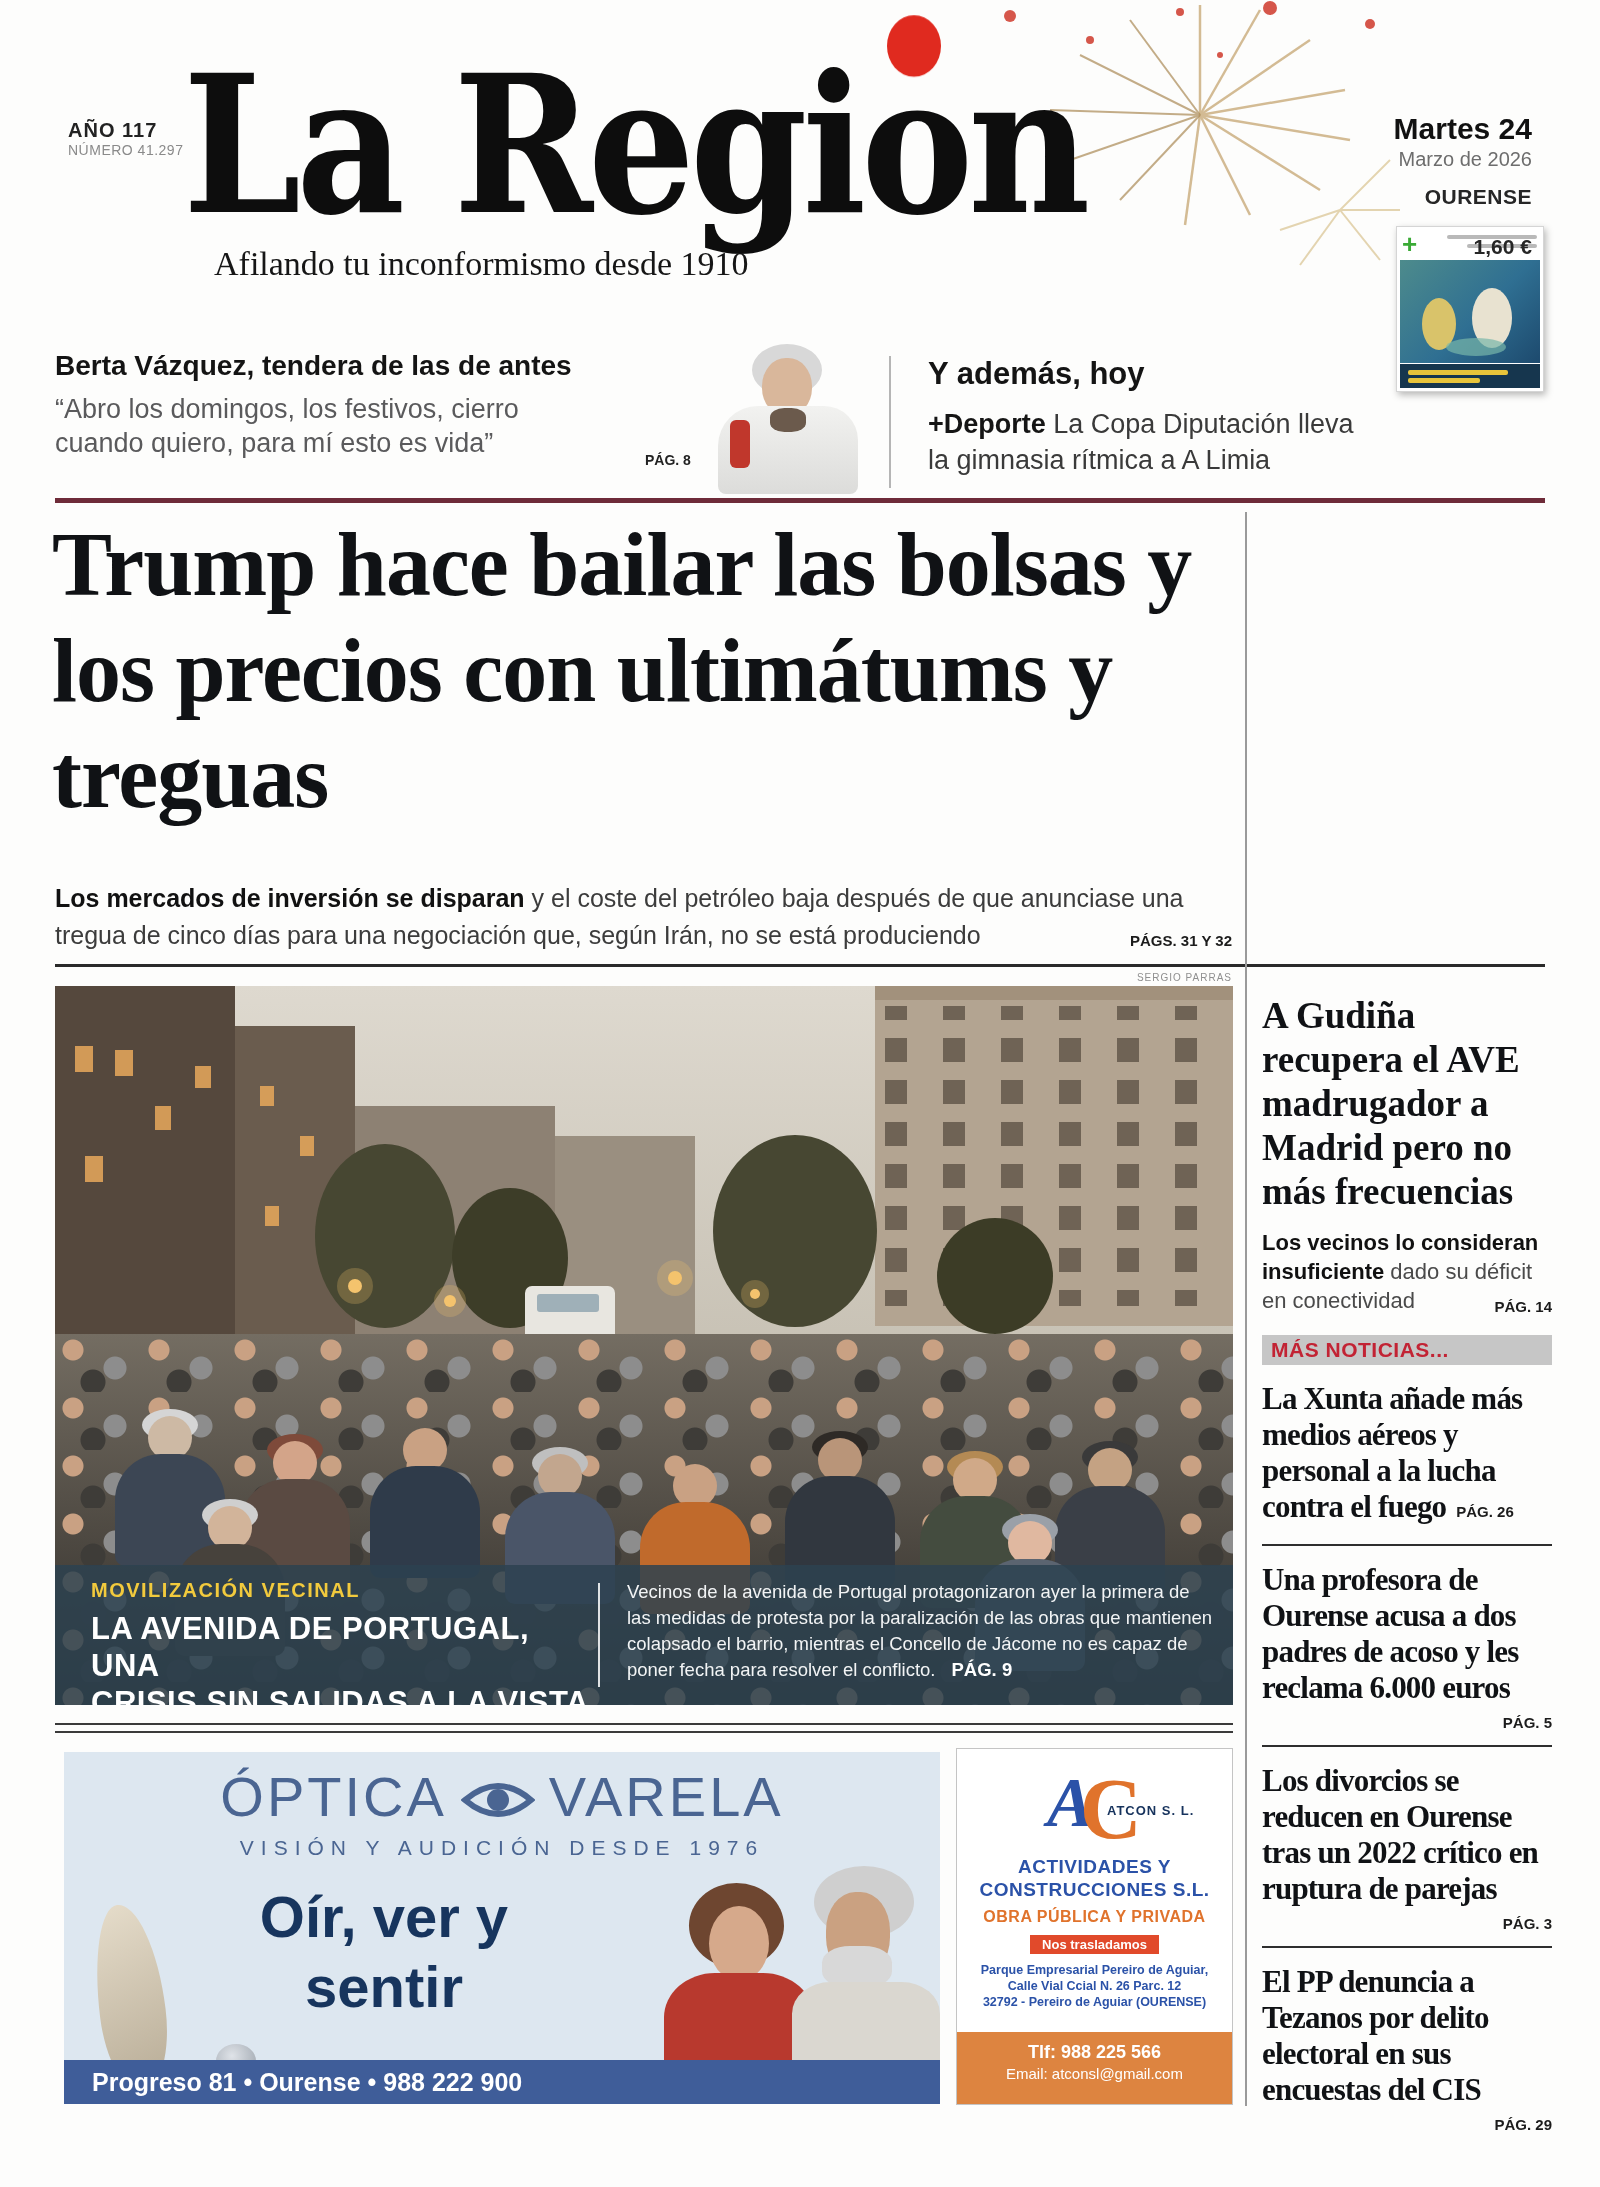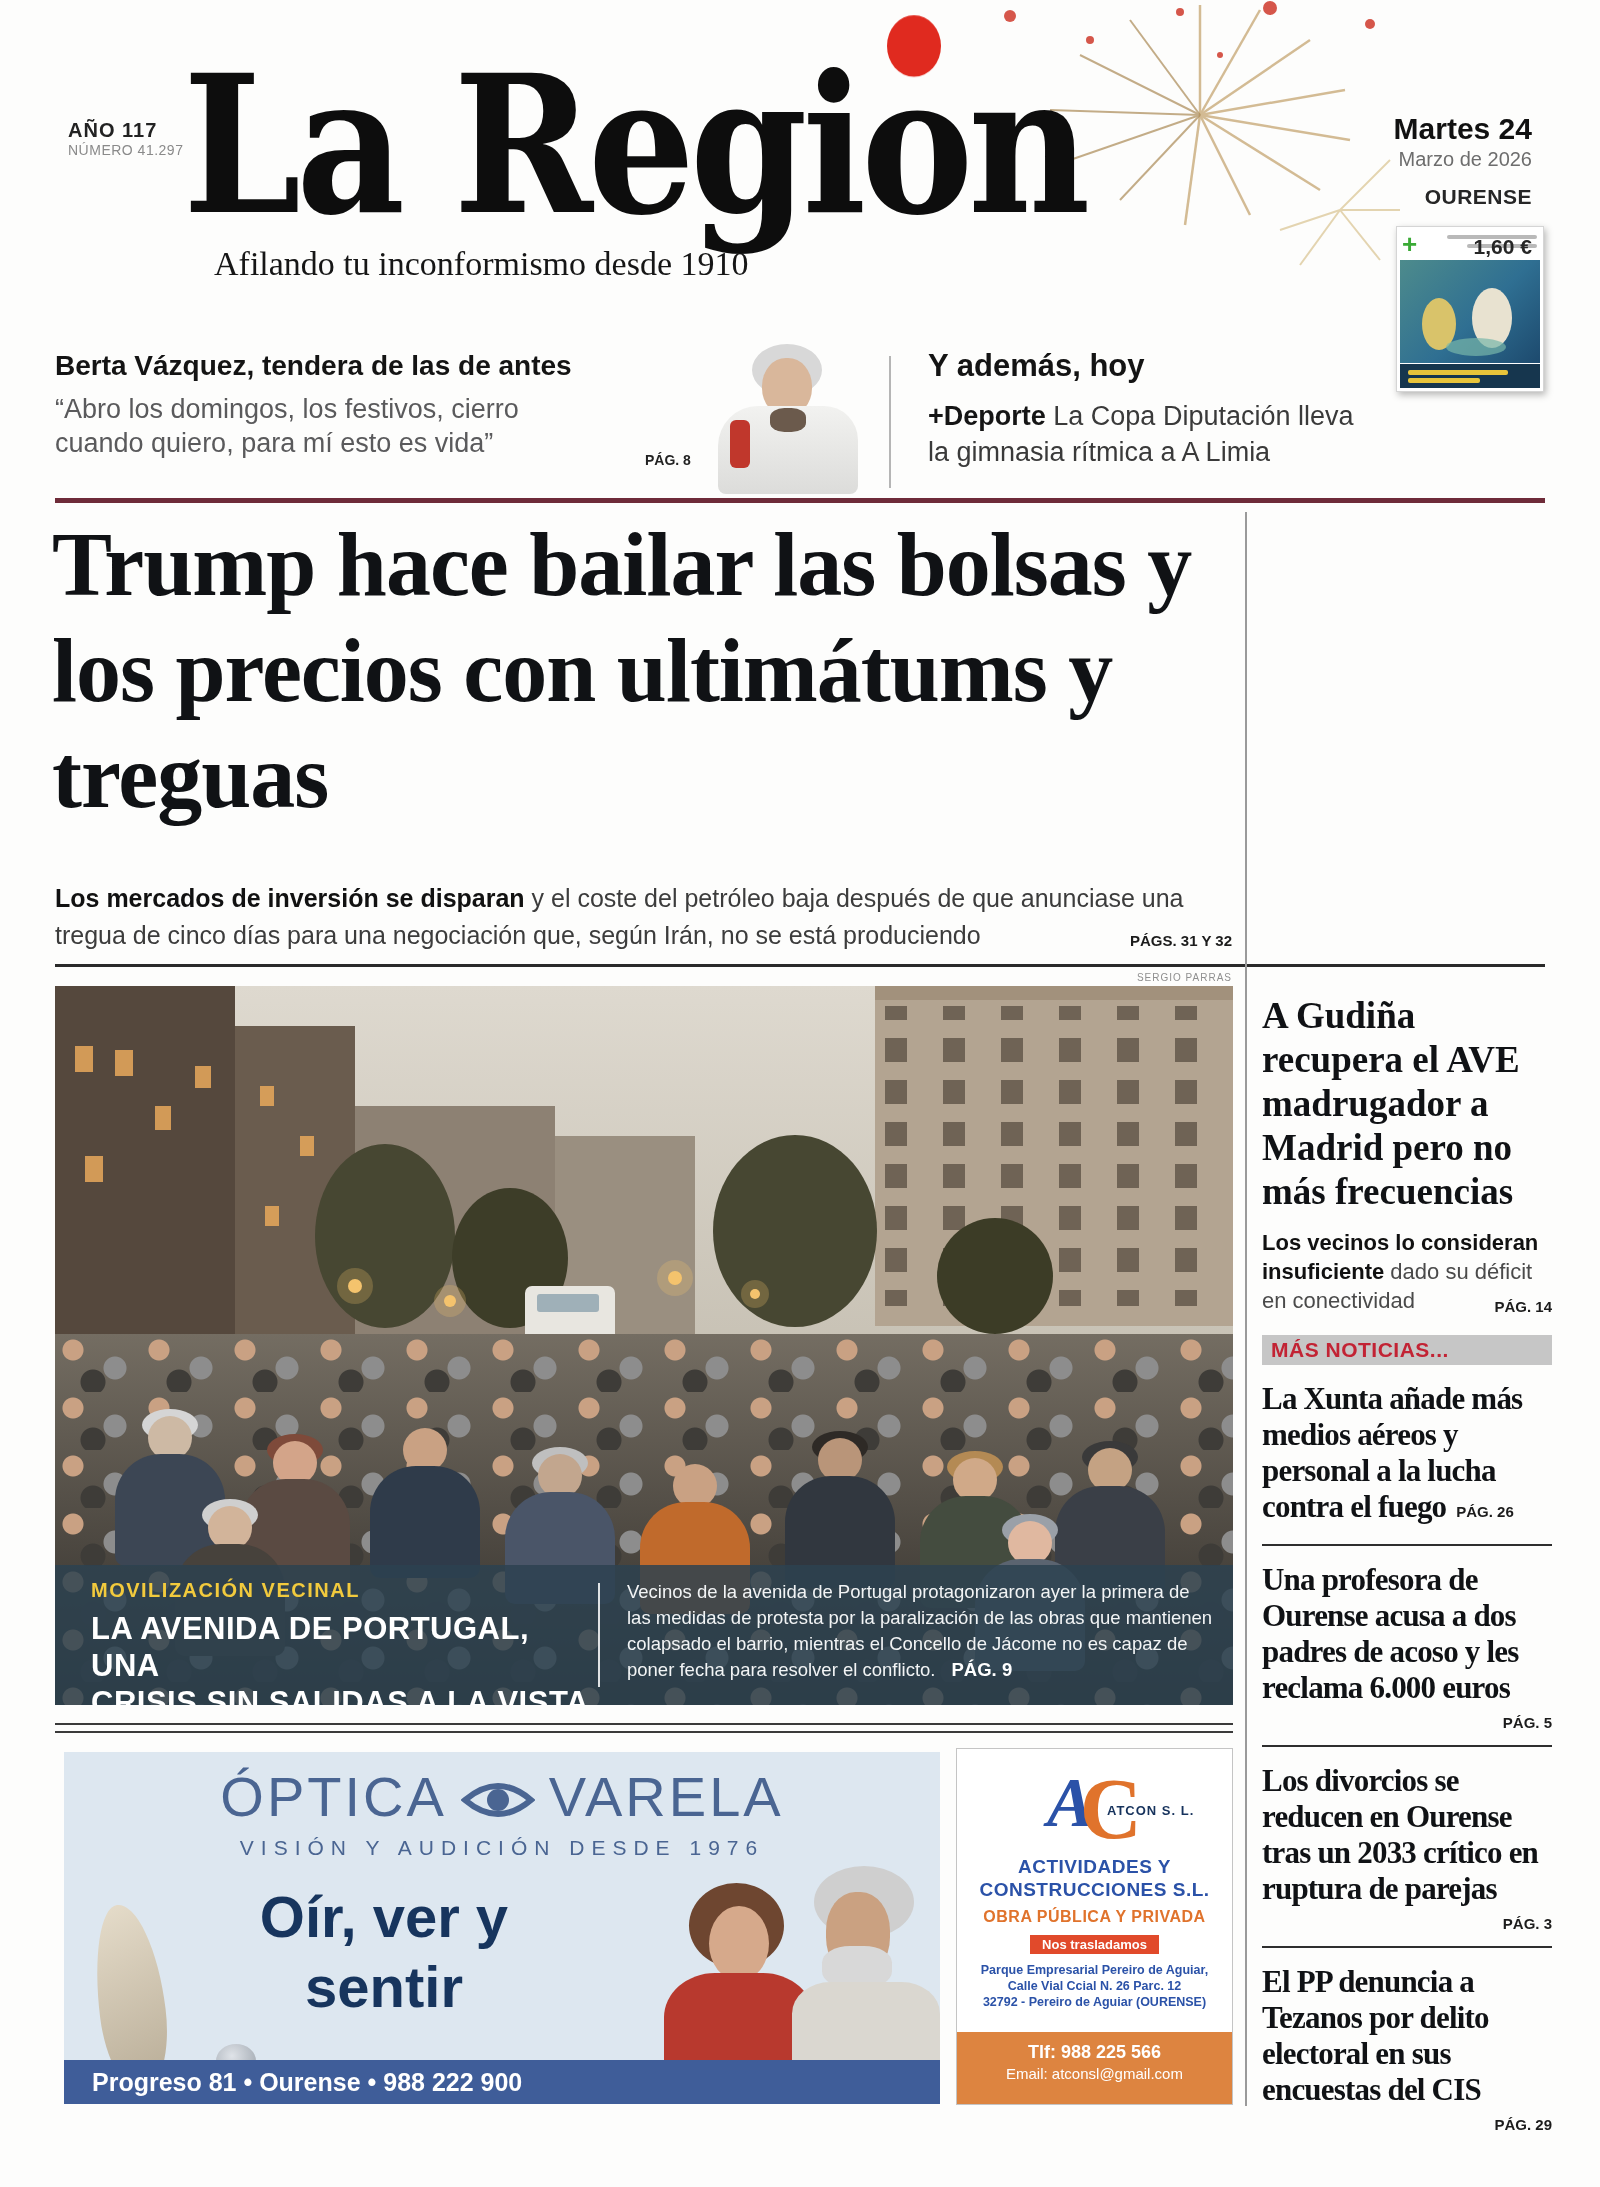"Y además, hoy" .teaser-right { top: 348px -> 356px }
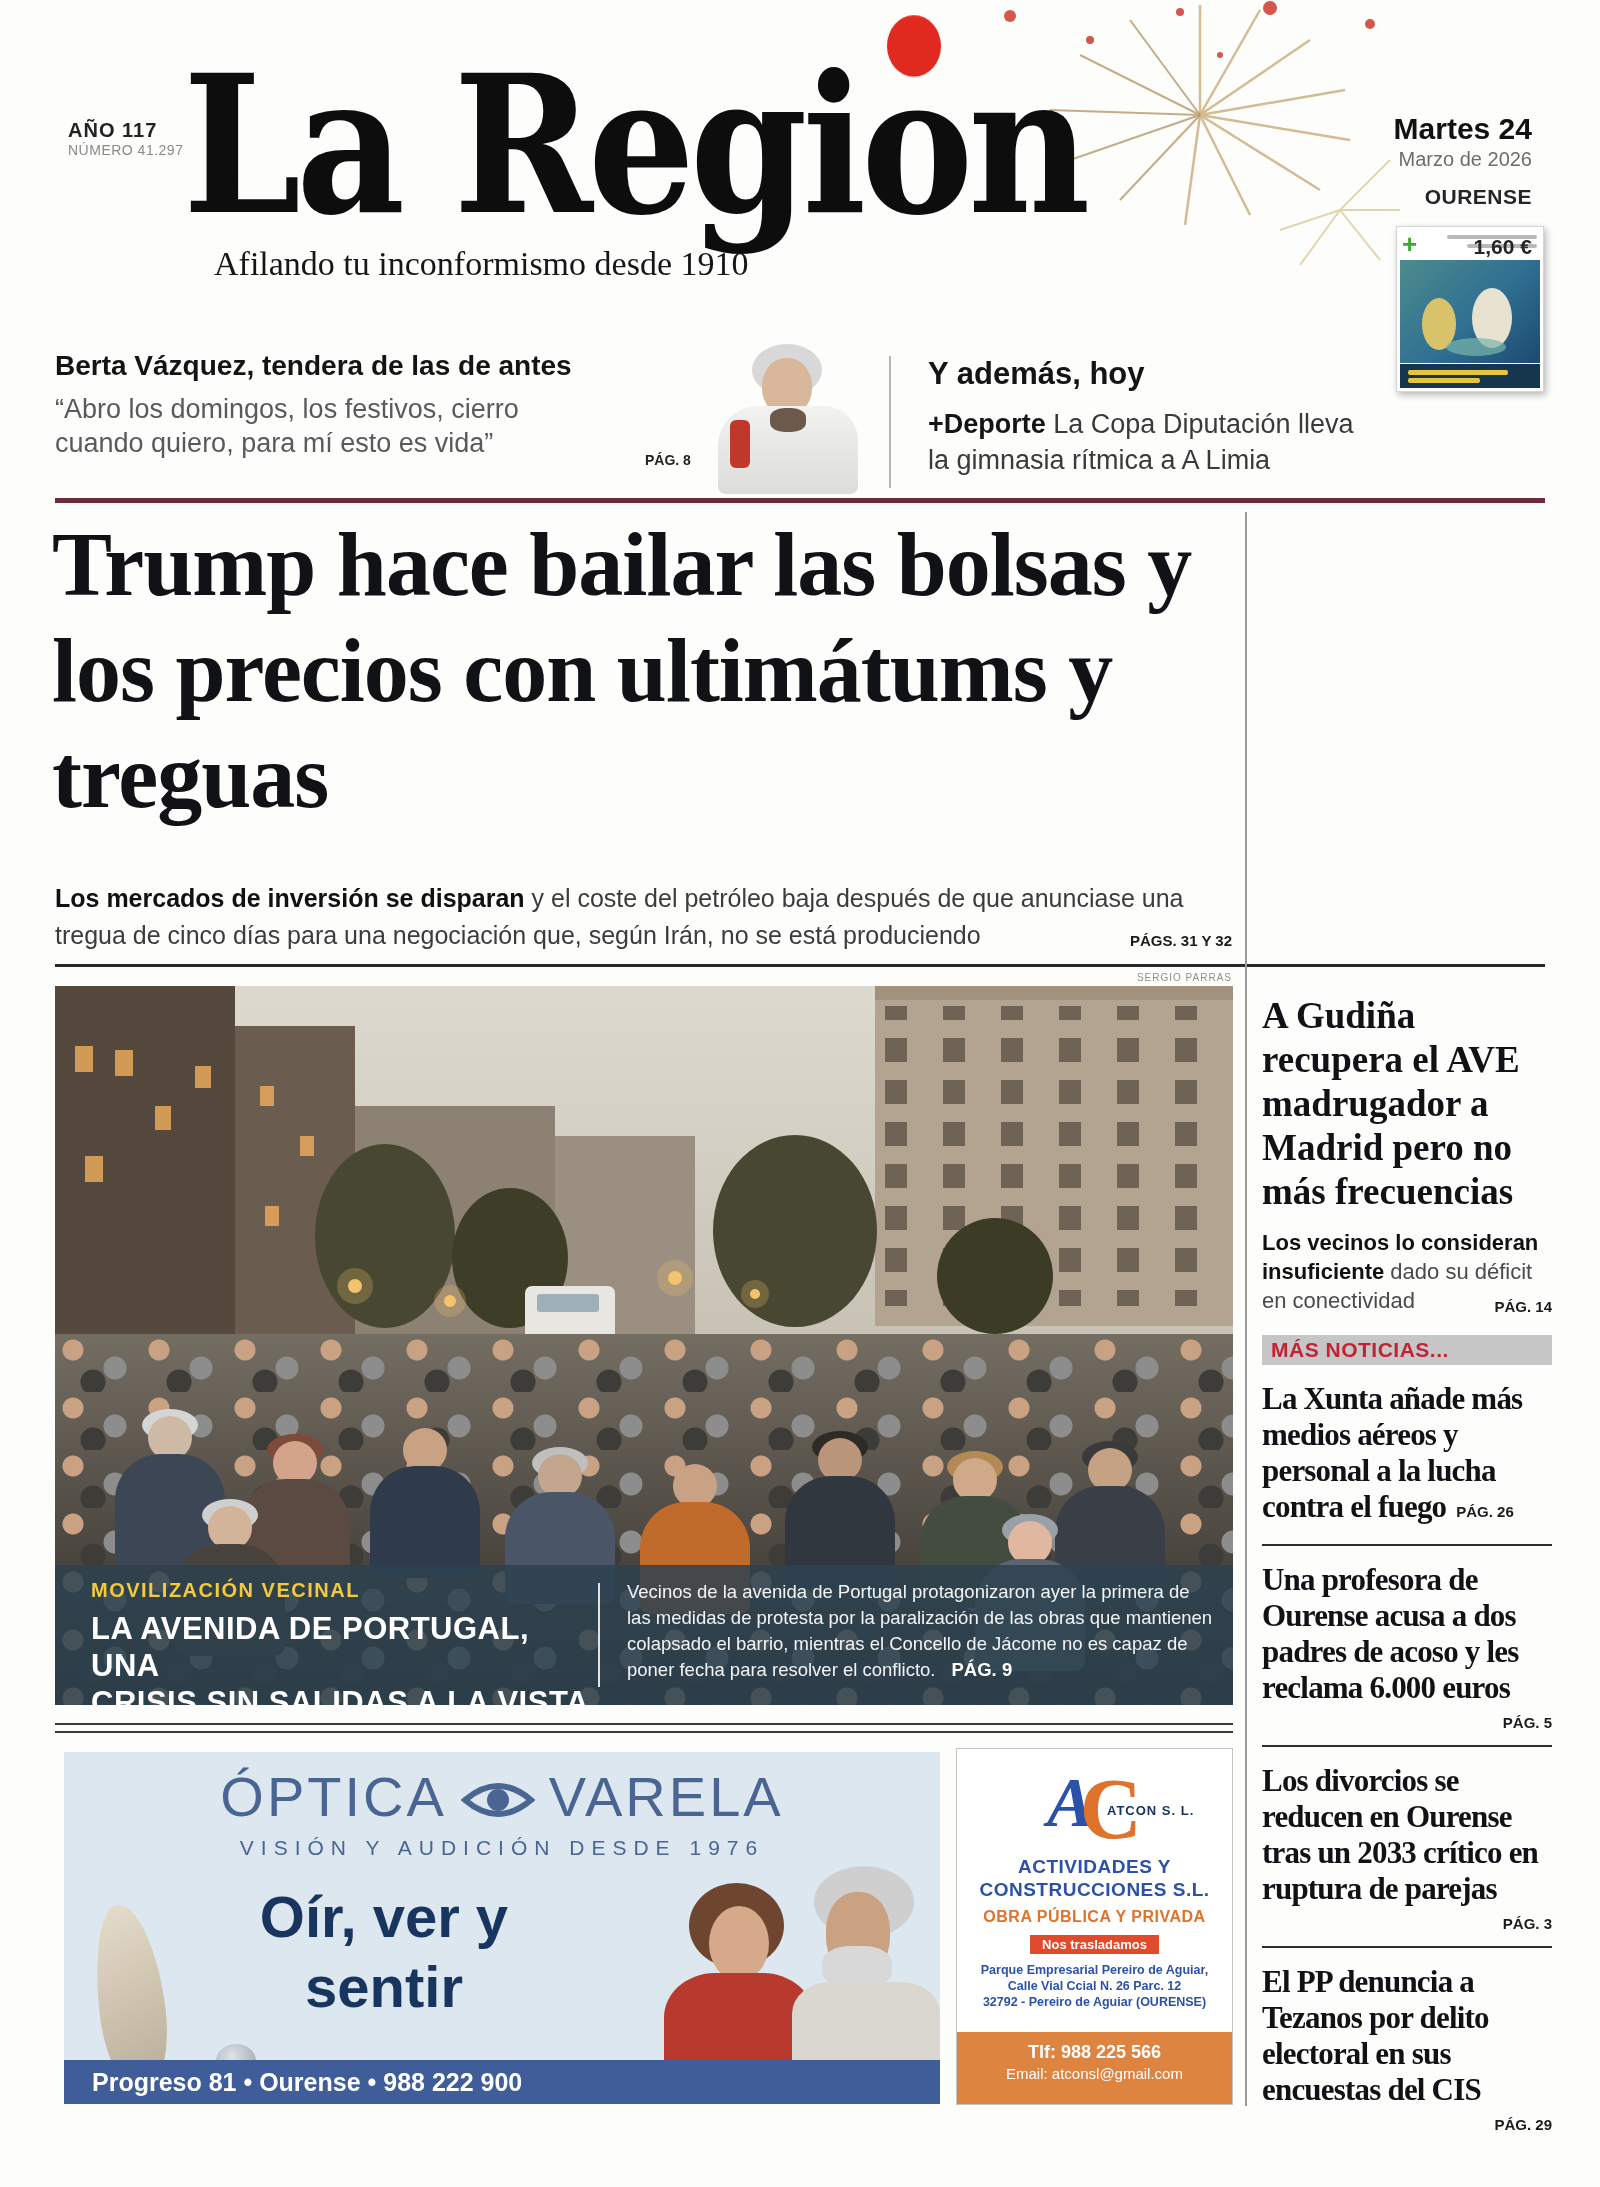"Los divorcios se reducen en" h3 { text: 2033 -> 2022 }
